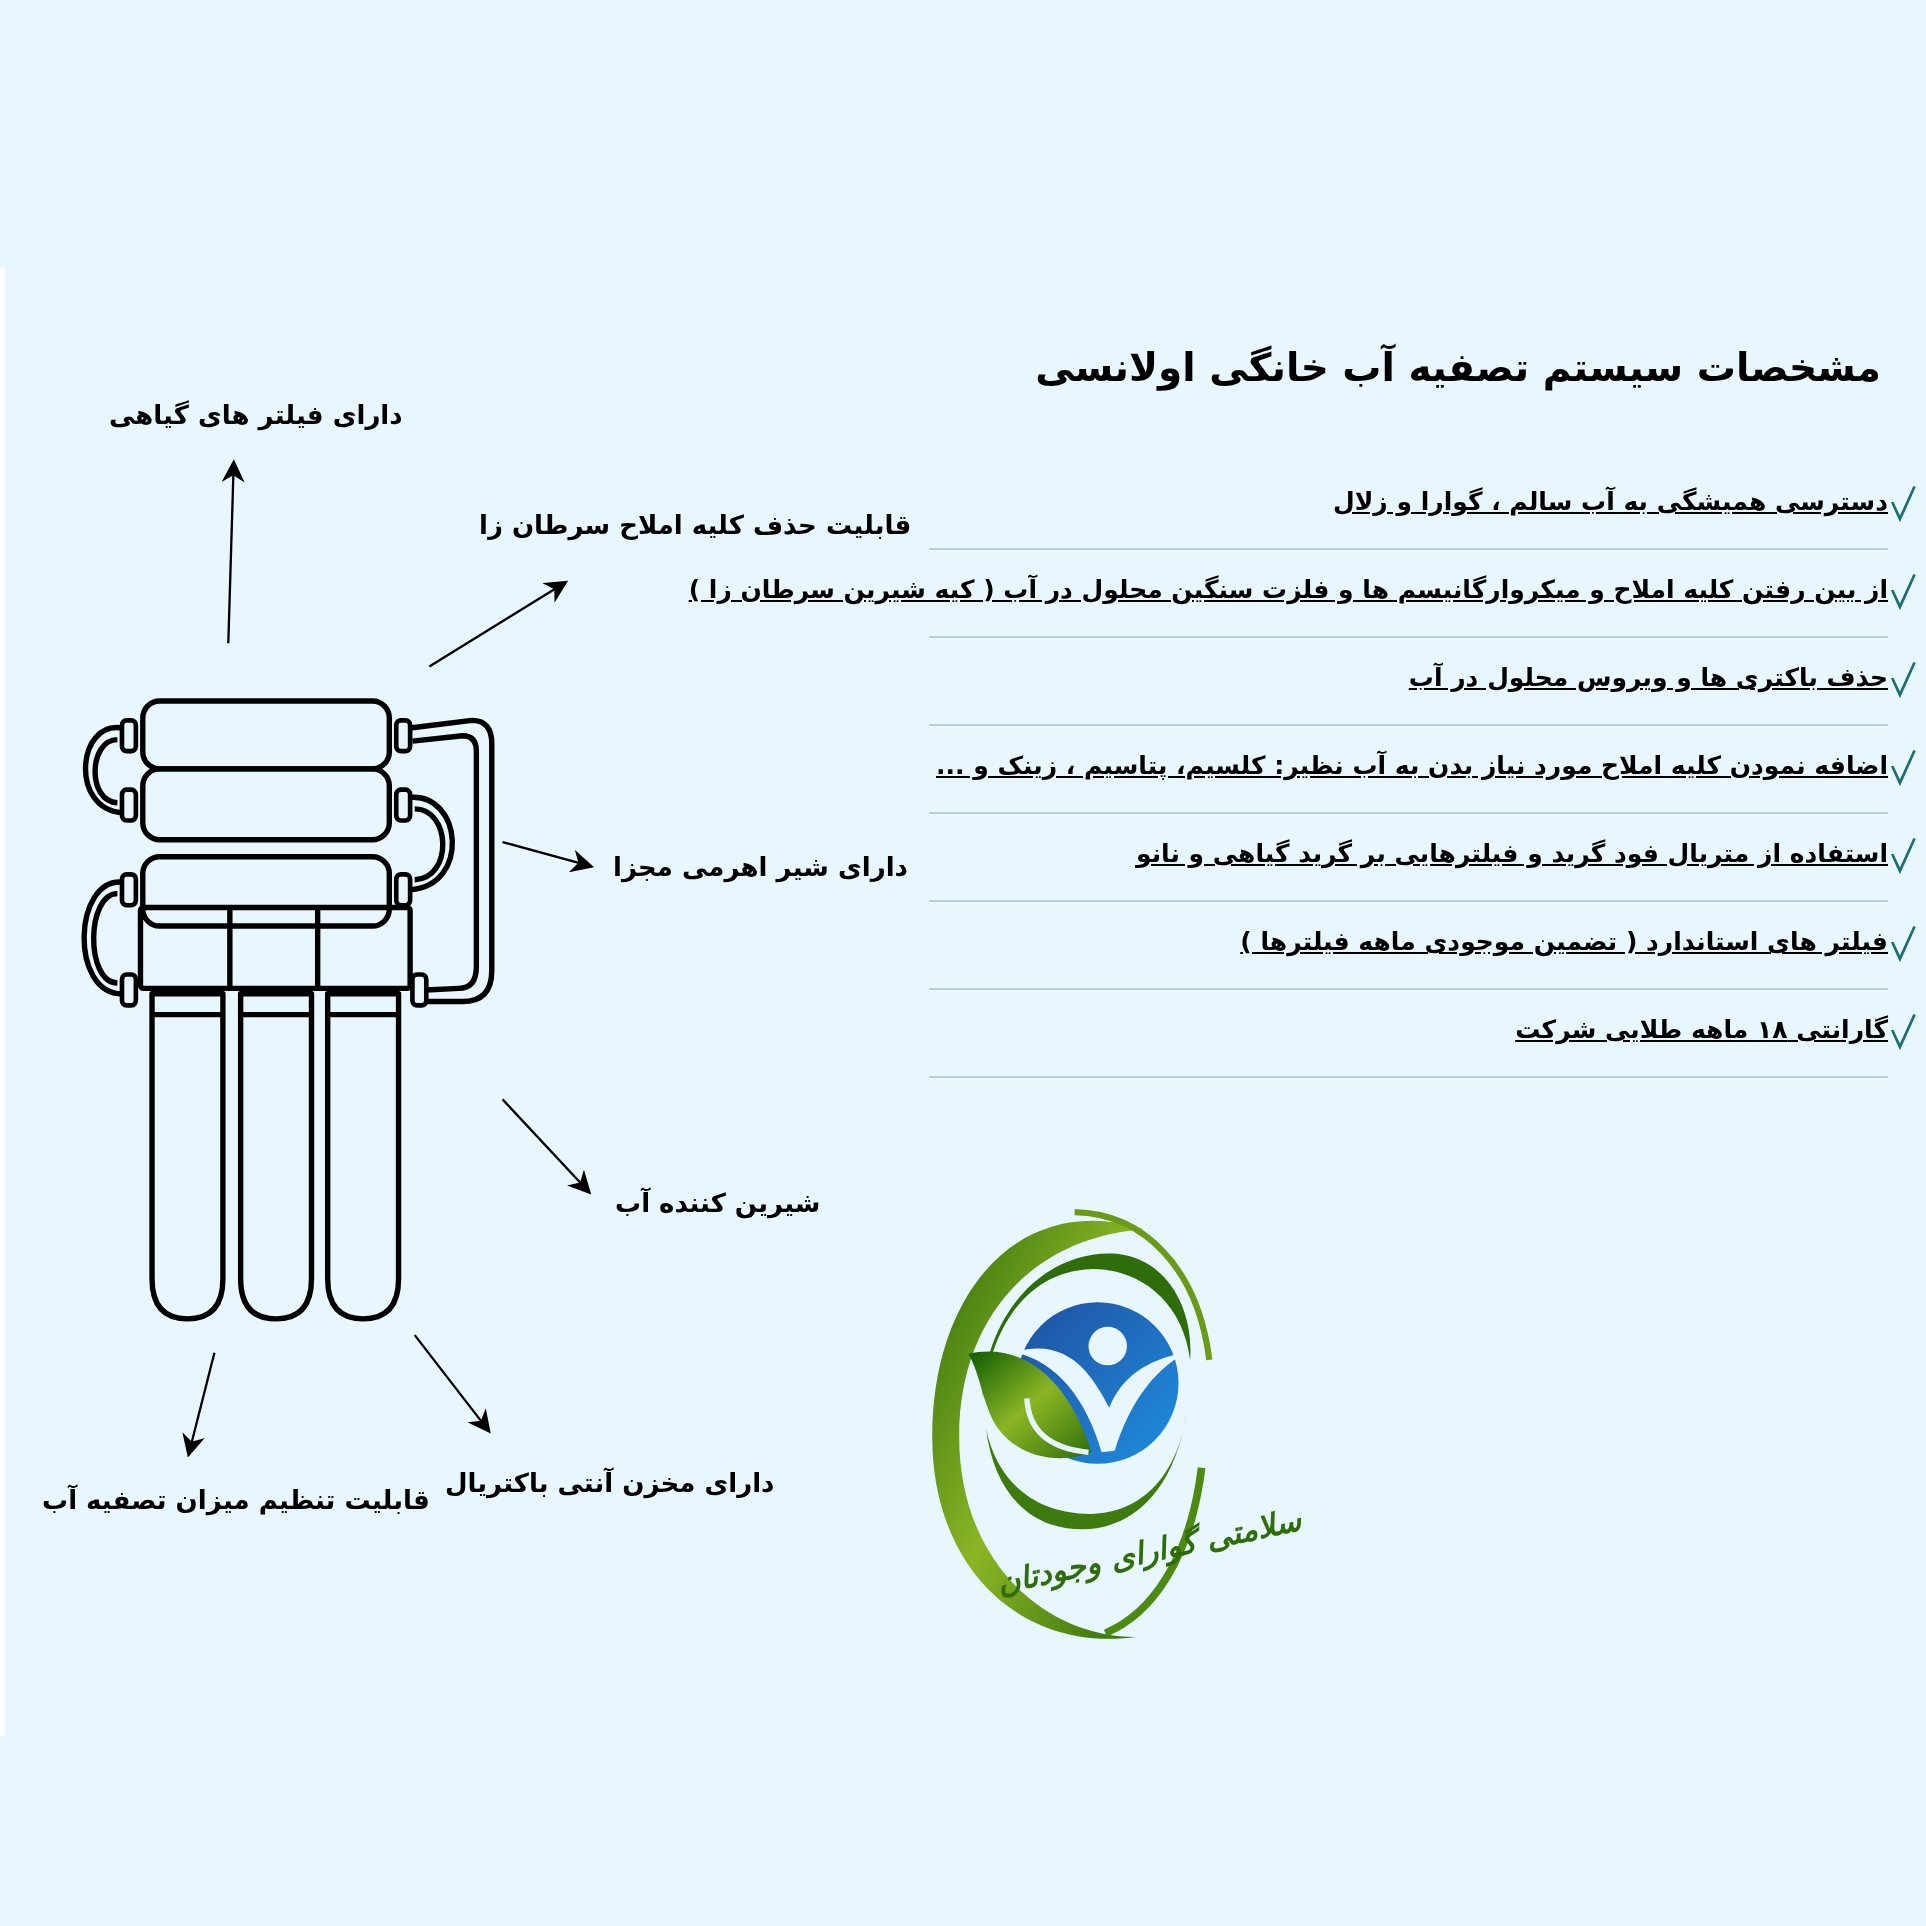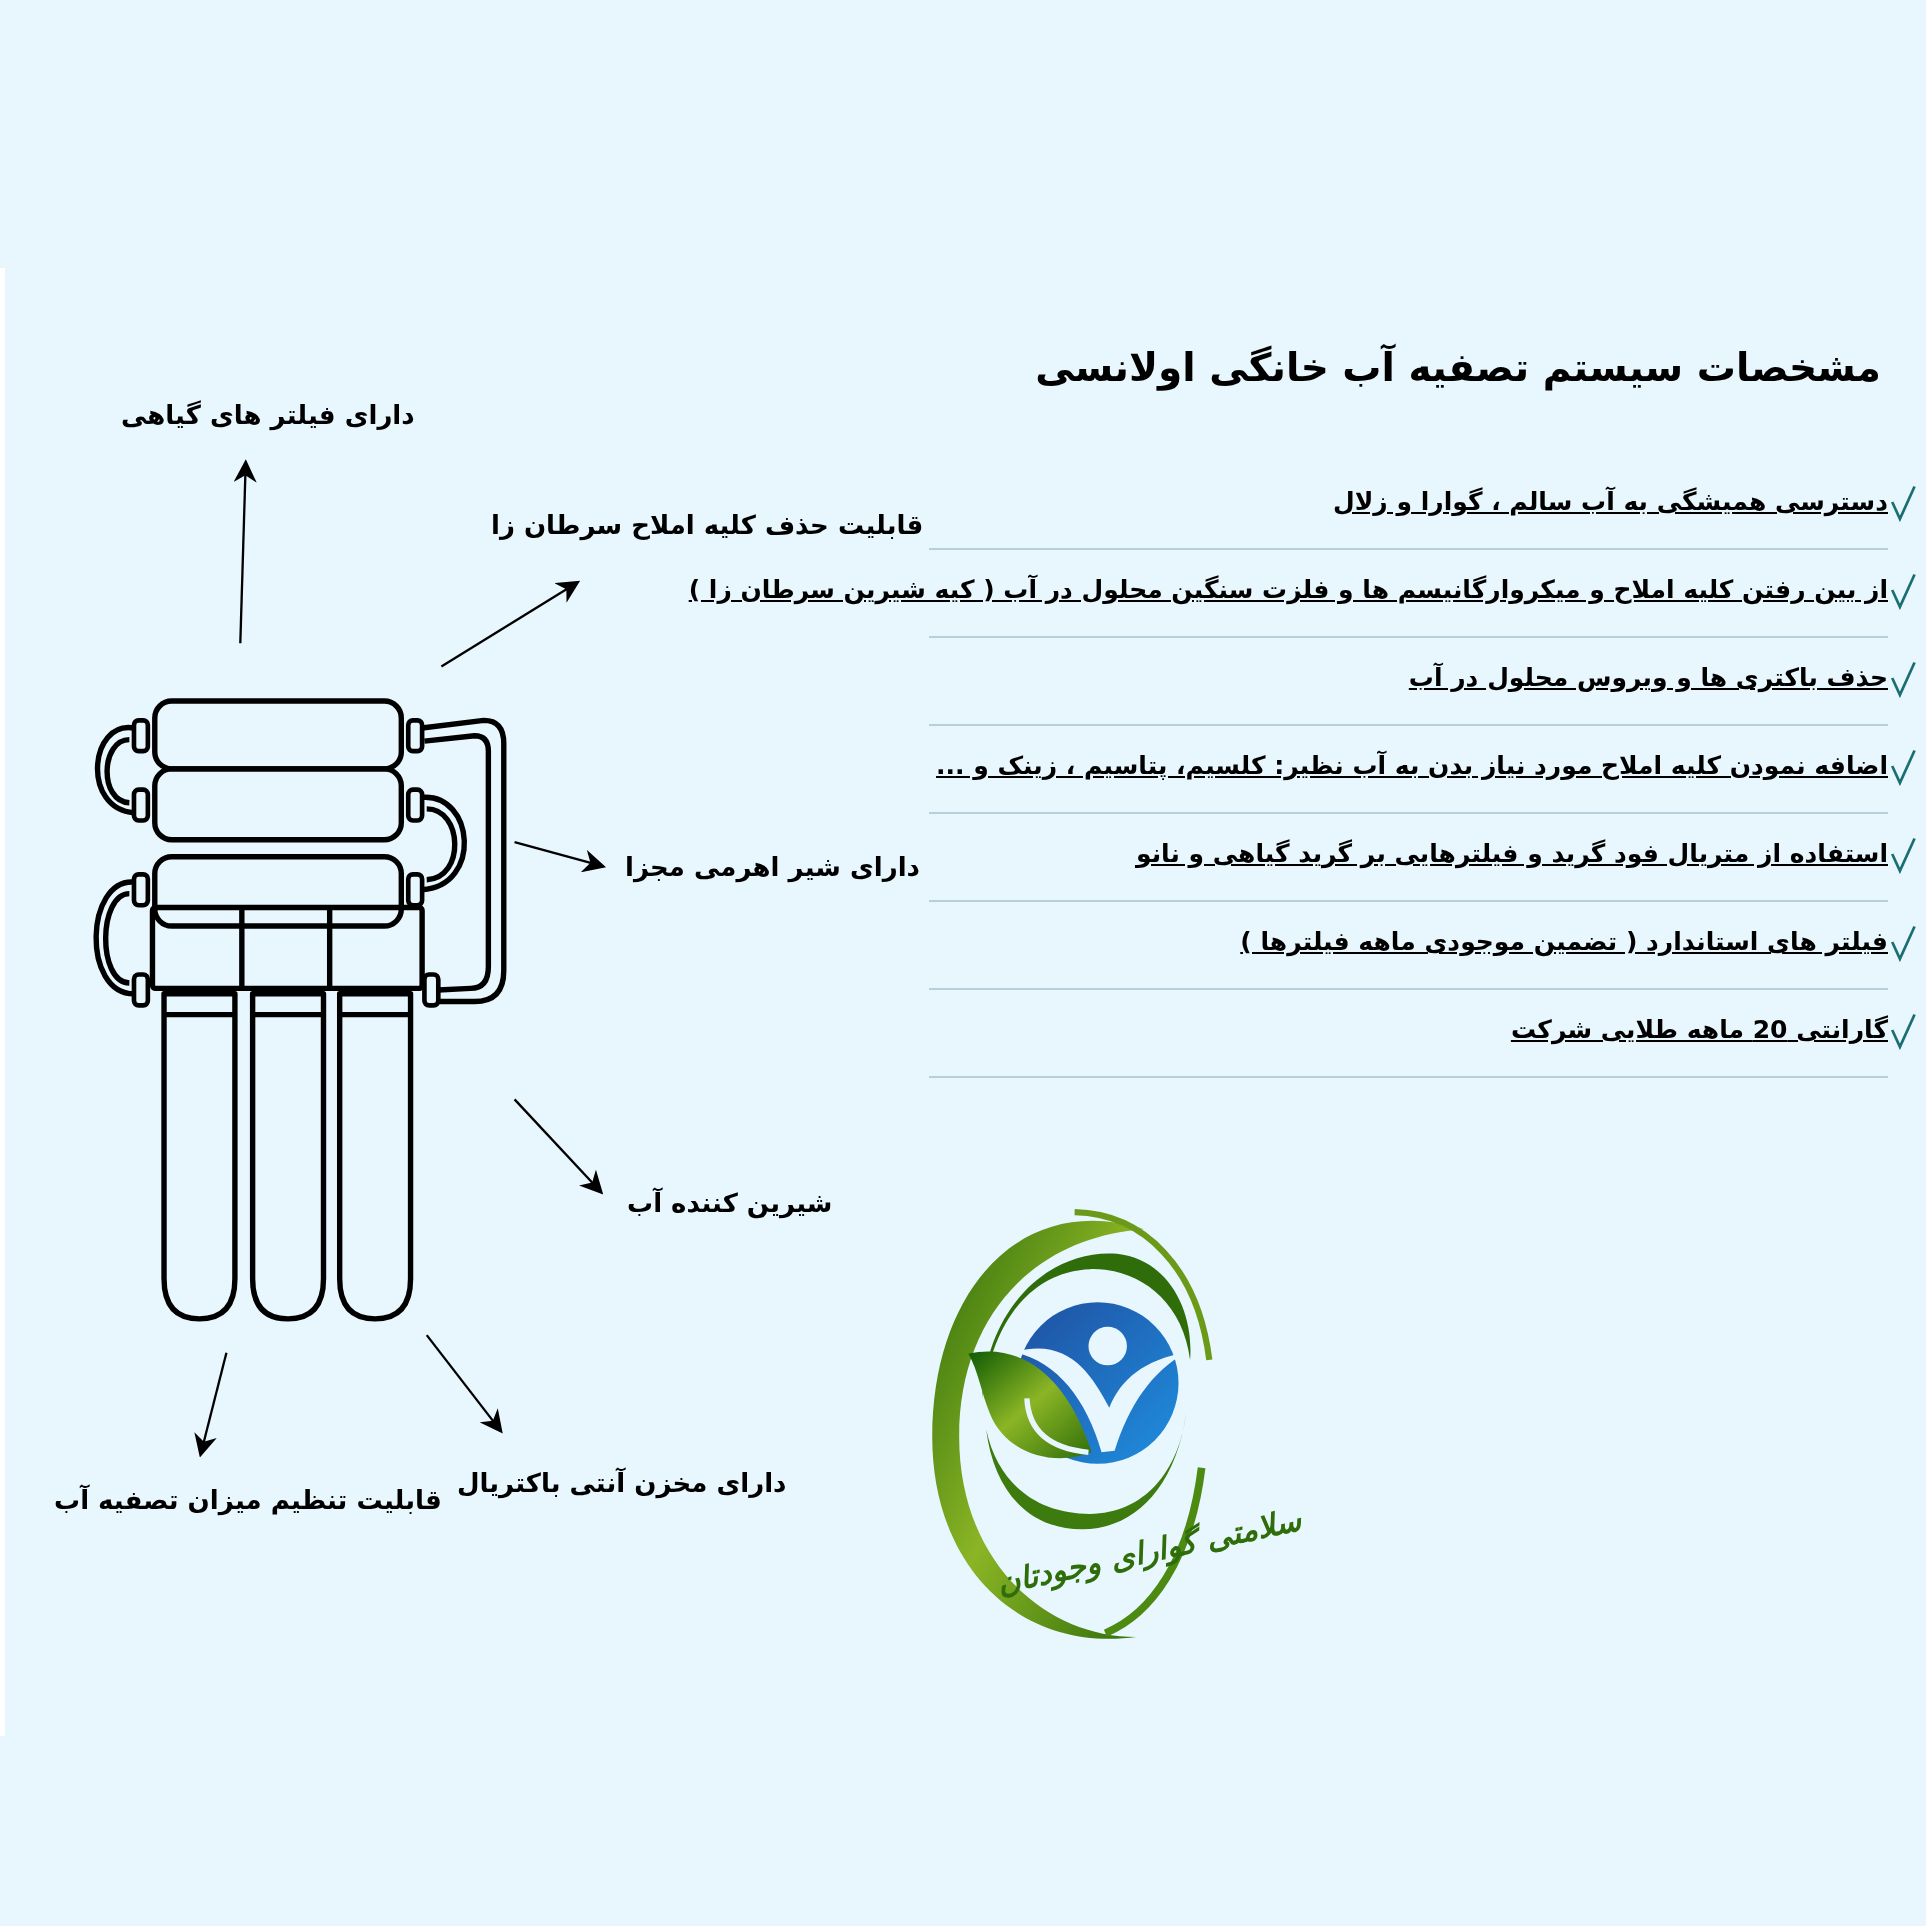"دارای فیلتر های گیاهی" .diagram { left: 12px -> 0 }
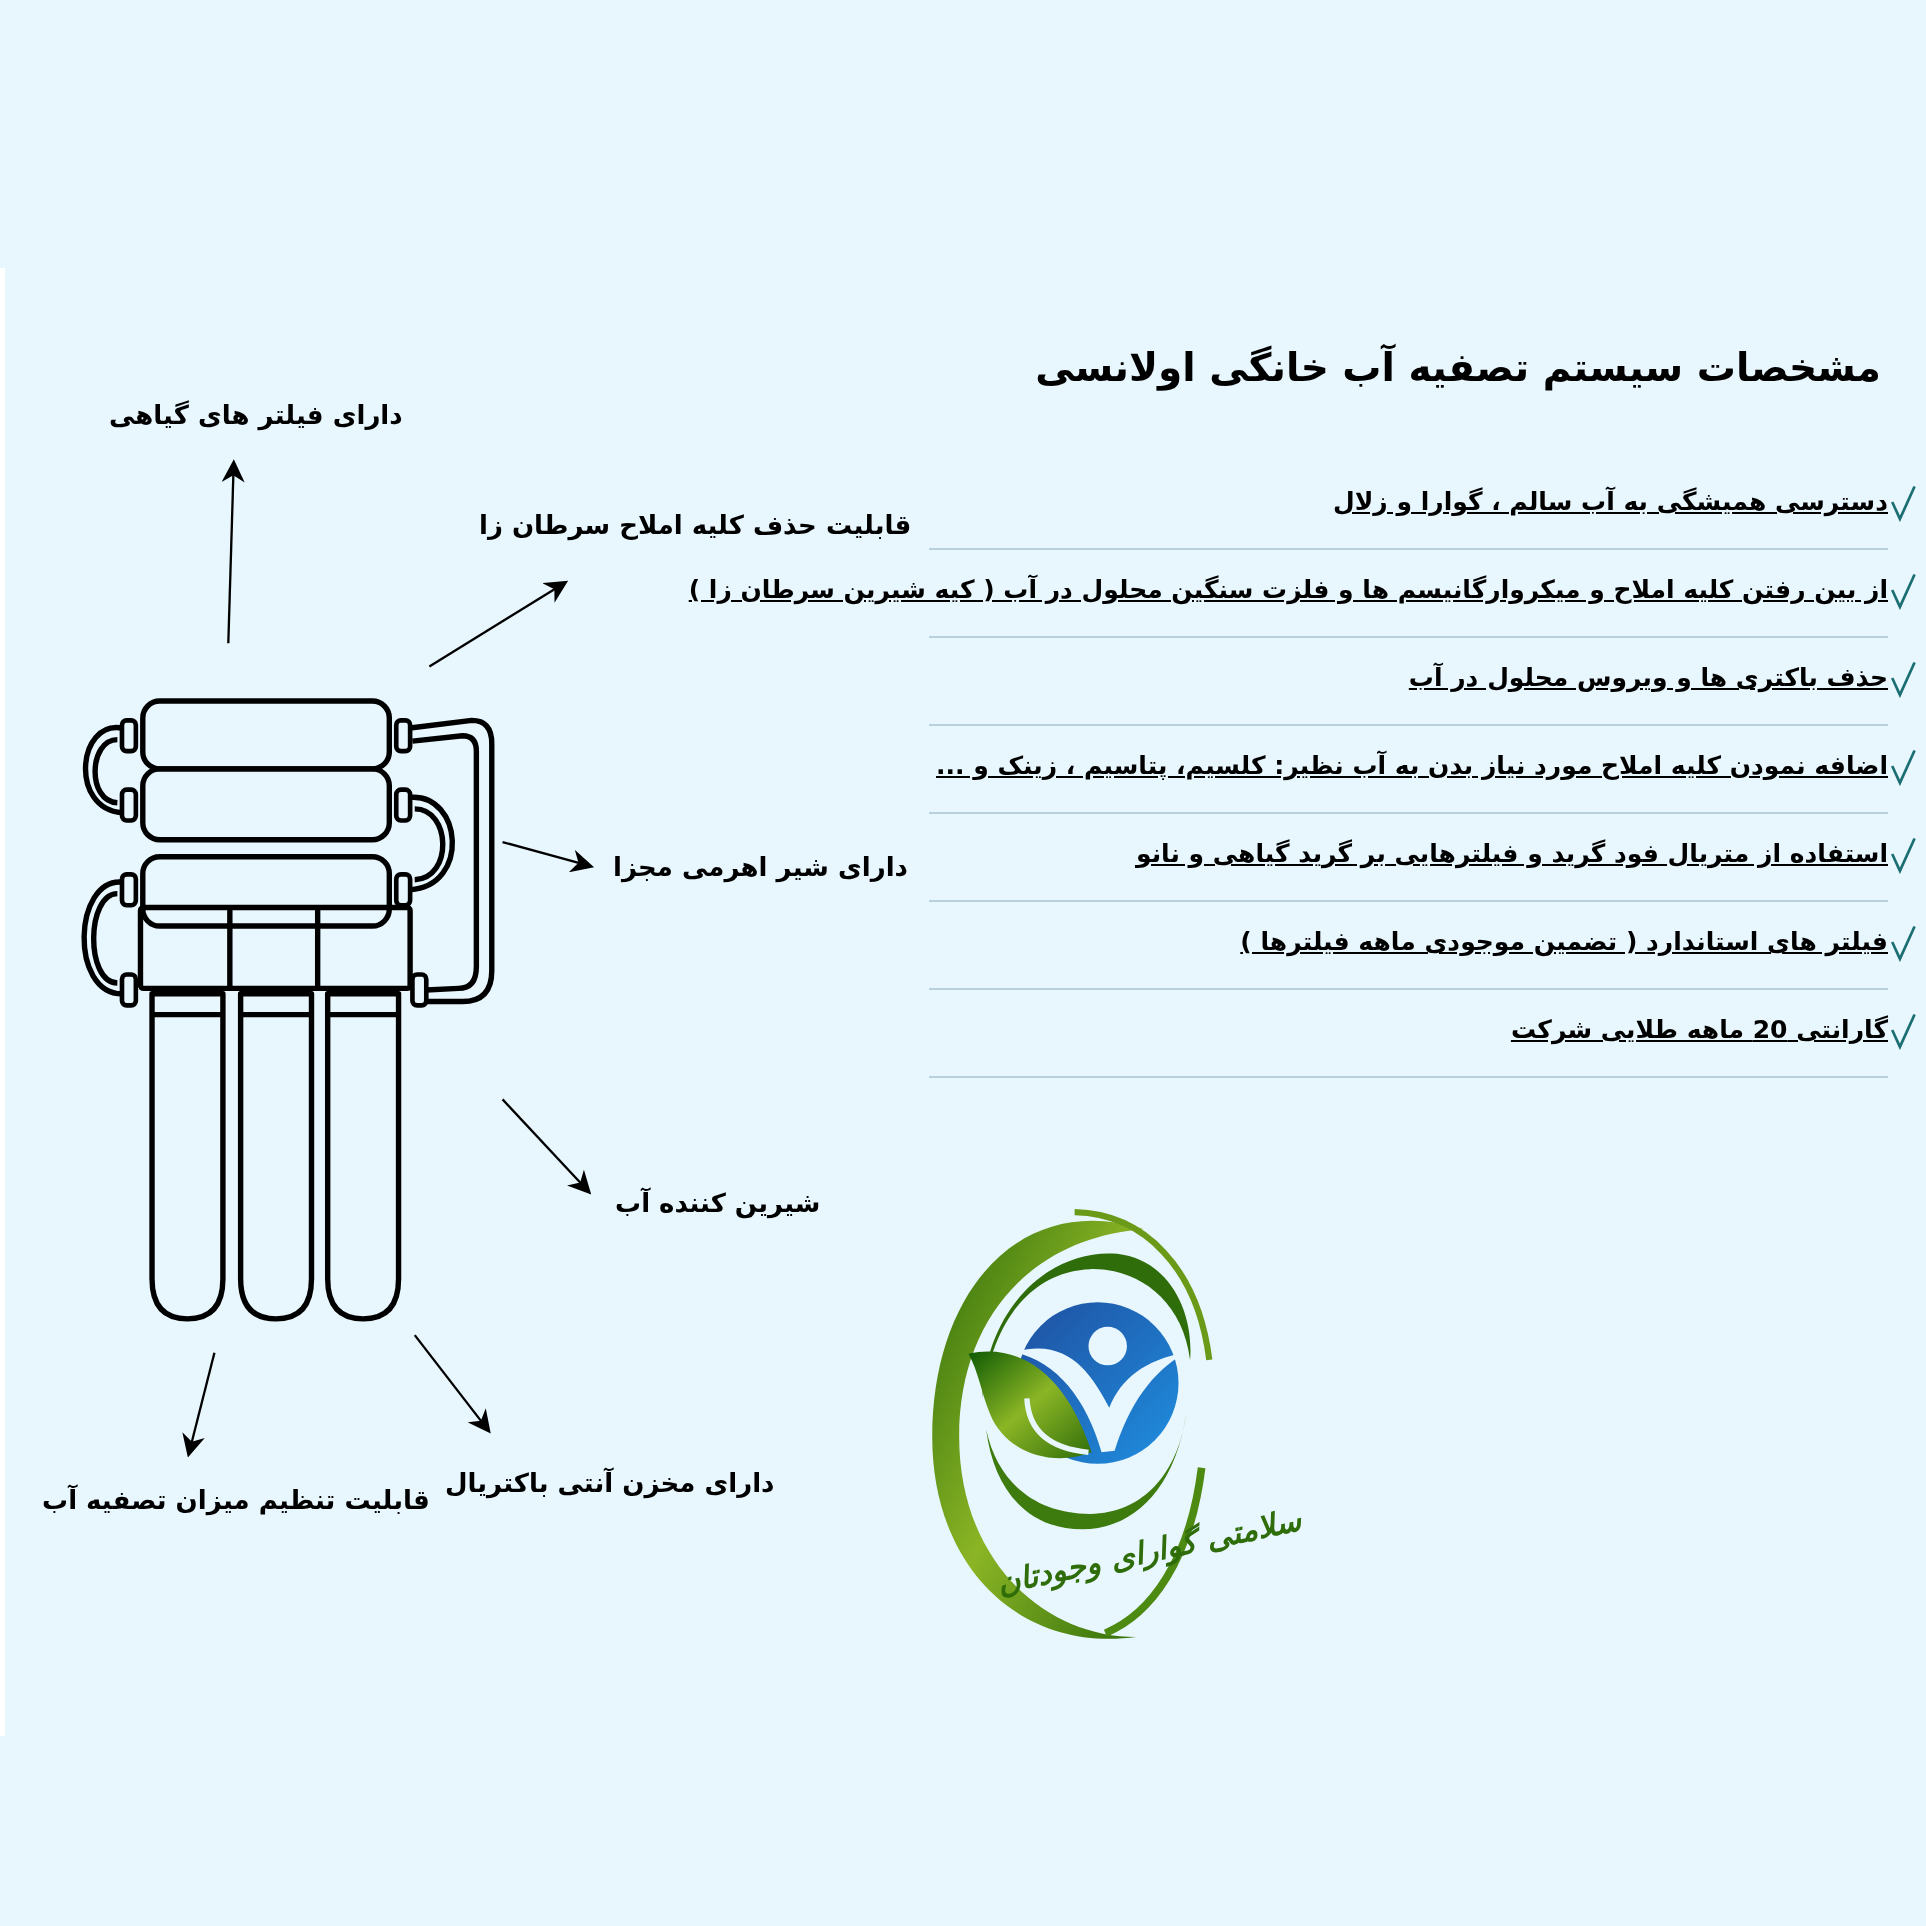"گارانتی 20 ماهه طلایی شرکت" span.text { text: 20 -> ۱۸ }
